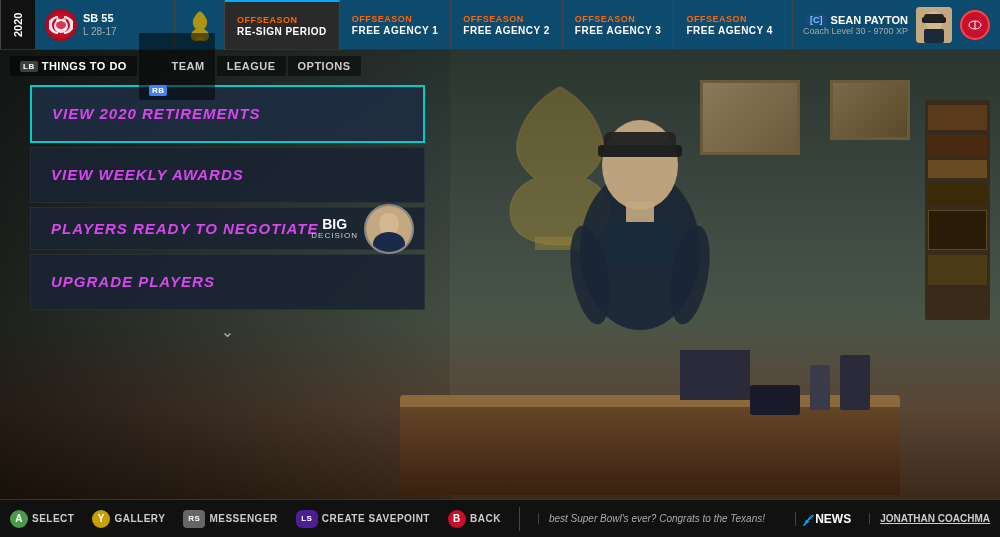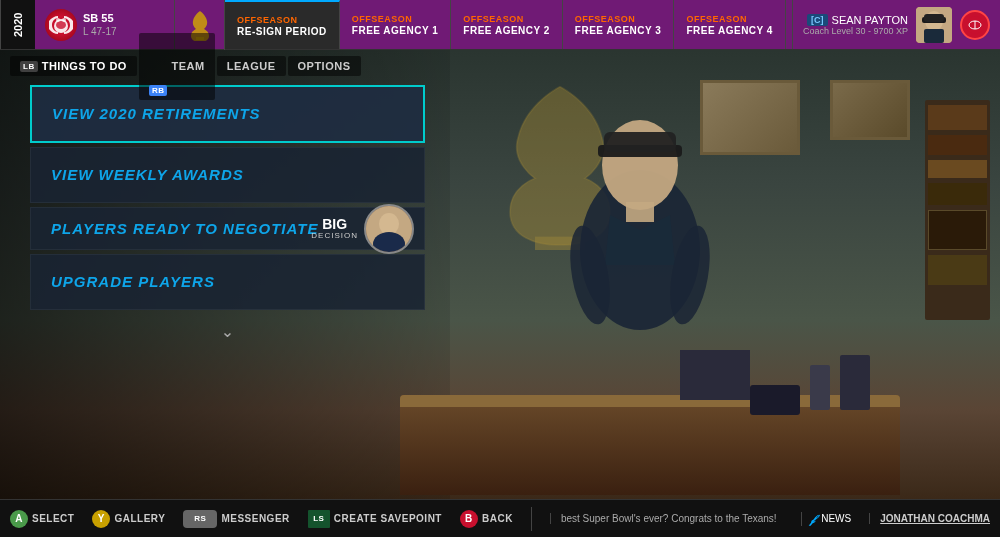"SB 55" .top-bar { background: #701a75 -> #0c4a6e }
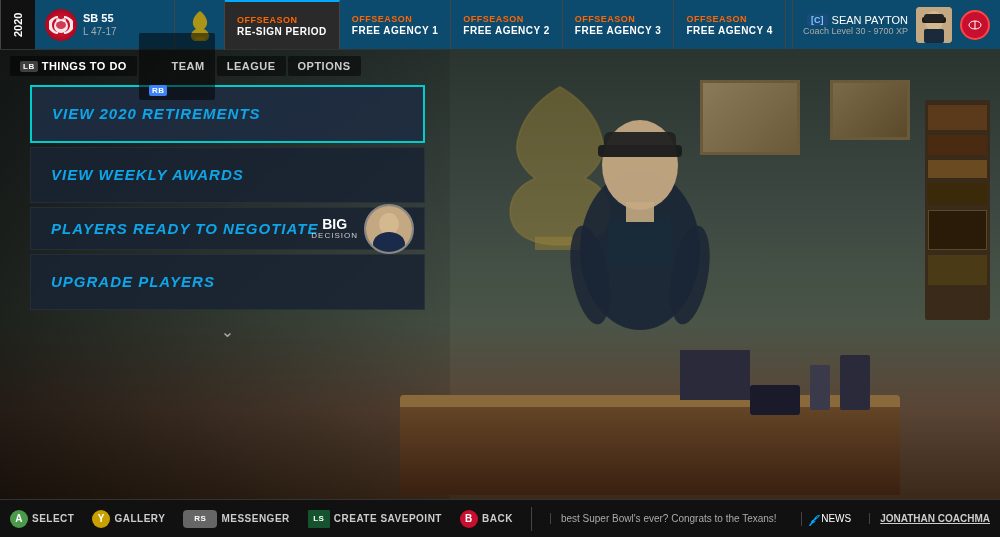"SEAN PAYTON" span { font-weight: normal -> bold }
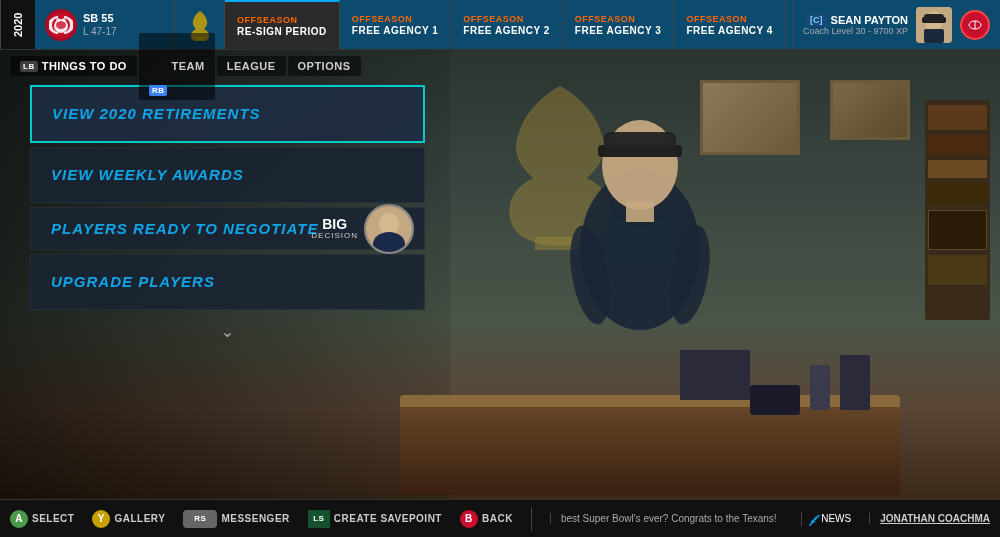"L 47-17" span.record { text: 47-17 -> 28-17 }
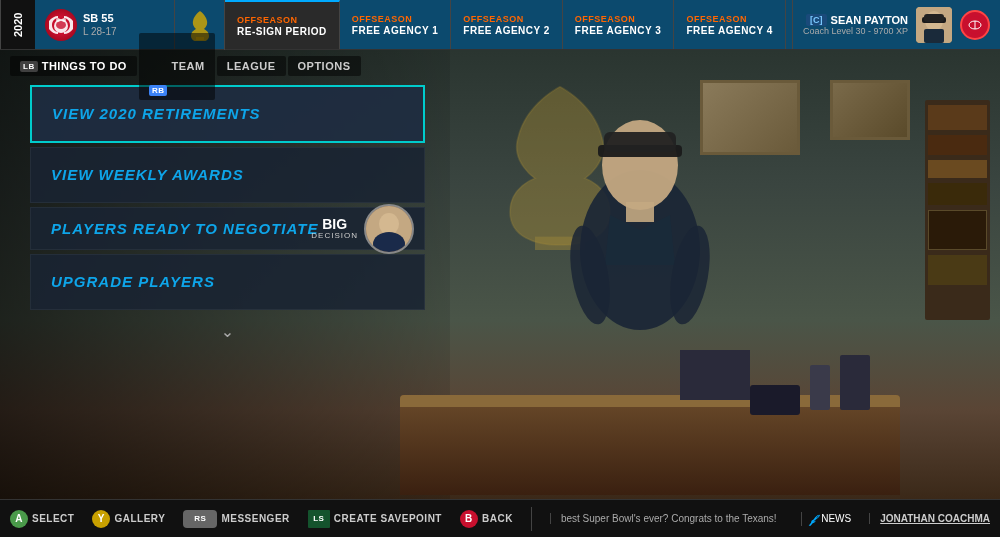"VIEW 2020 RETIREMENTS" .menu-item-text { color: #0ea5e9 -> #d946ef }
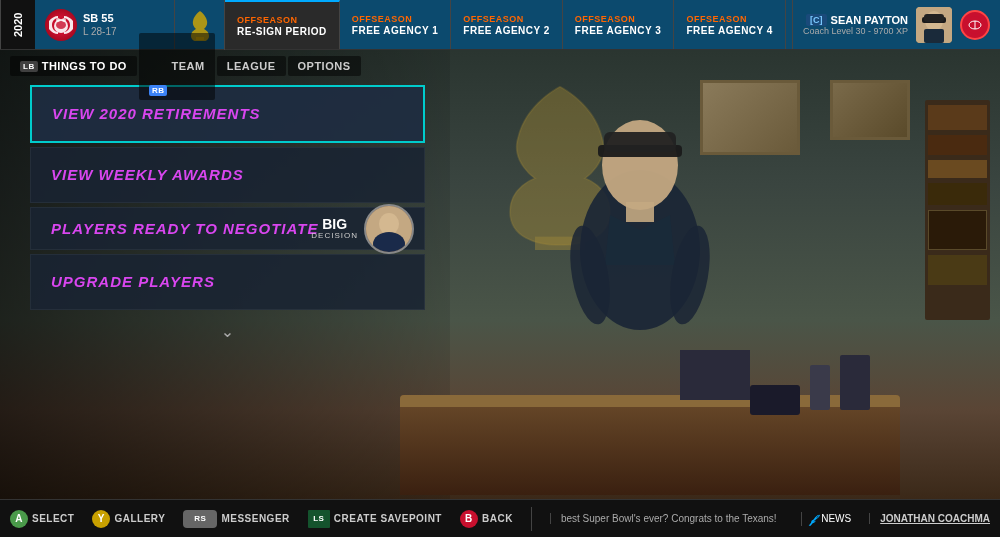"RS" .btn-rs { width: 34px -> 22px }
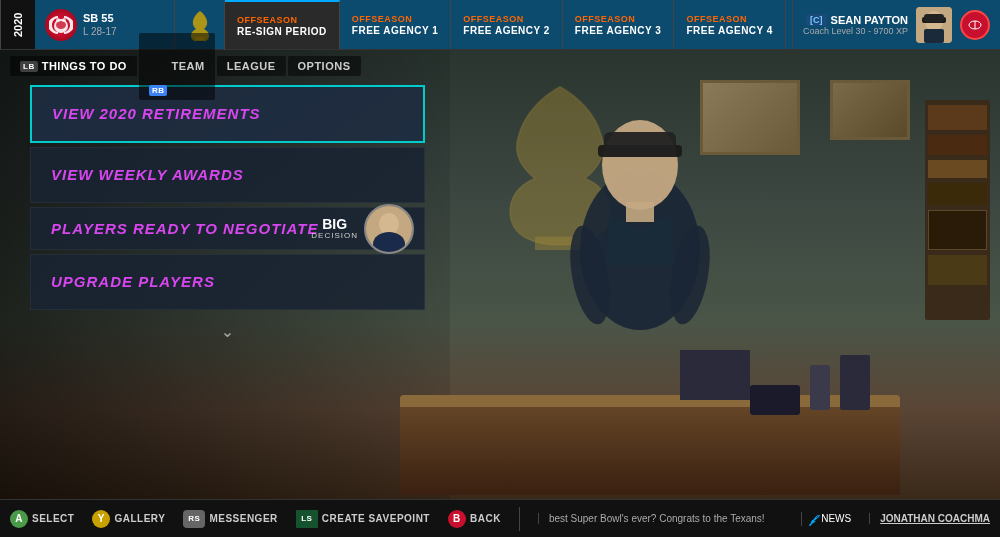"LS" .btn-ls { background: #14532d -> #4c1d95; border-radius: 1px -> 6px }
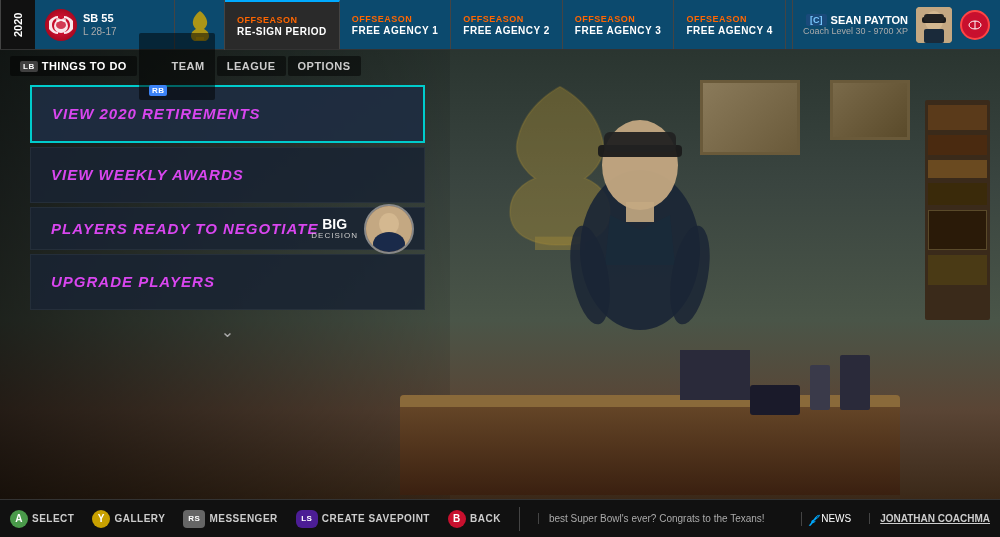"best Super Bowl's ever? Congrats" .news-ticker { font-style: none -> italic }
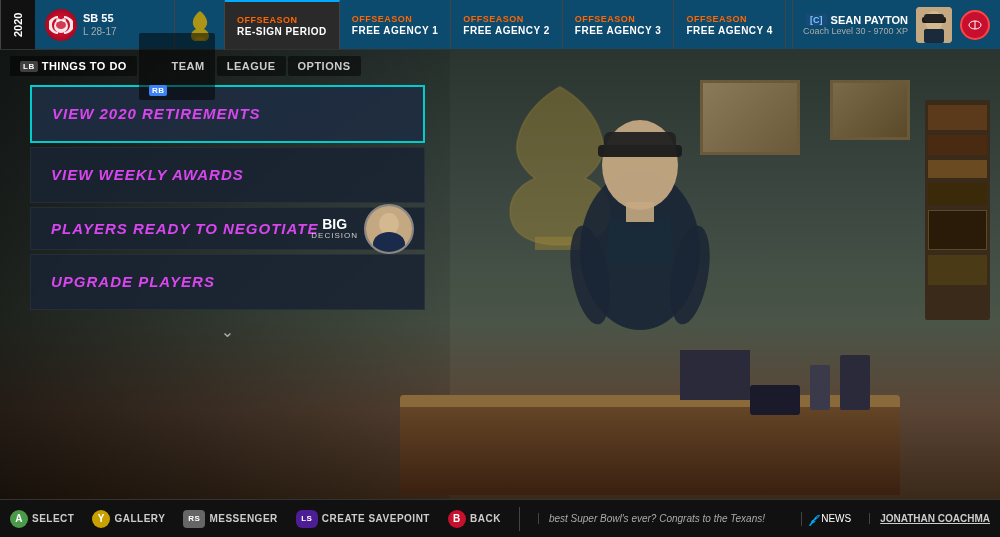"NEWS" .news-label { font-size: 10px -> 12px; font-weight: normal -> bold }
